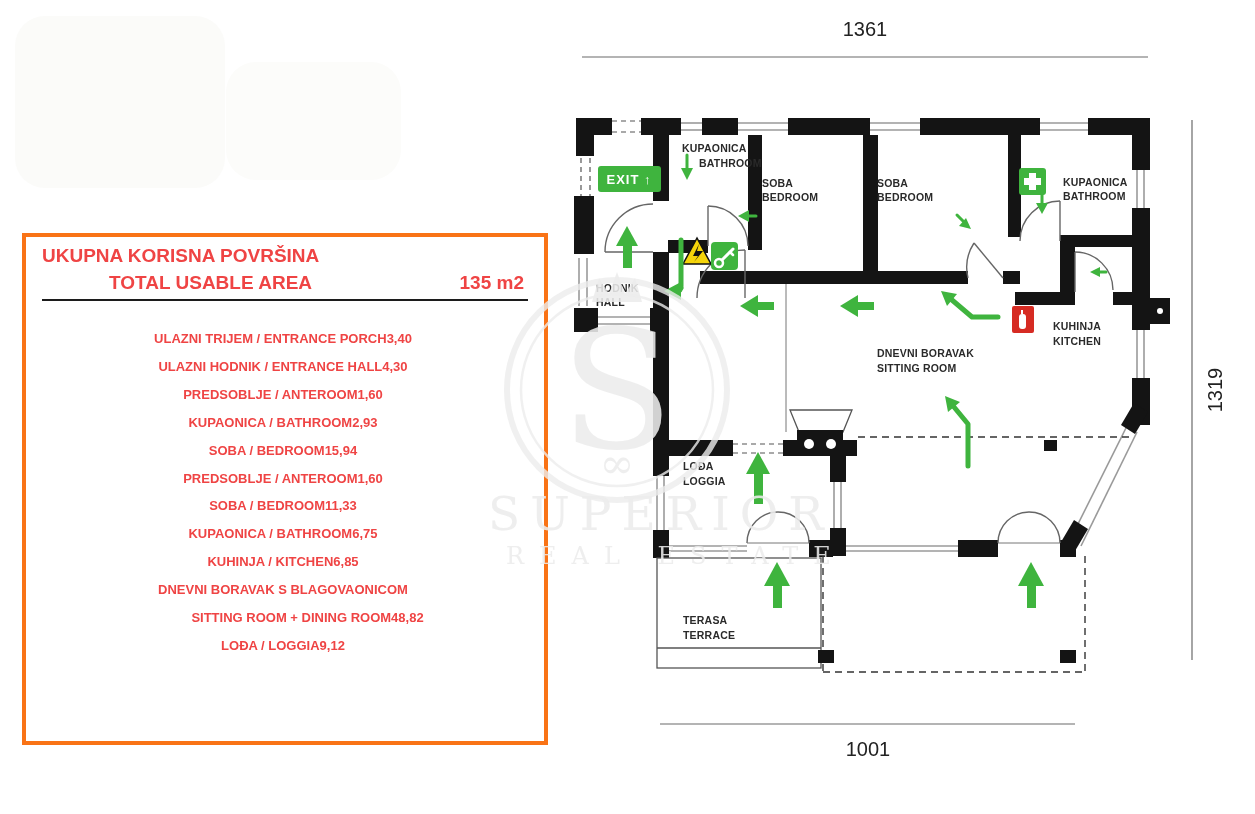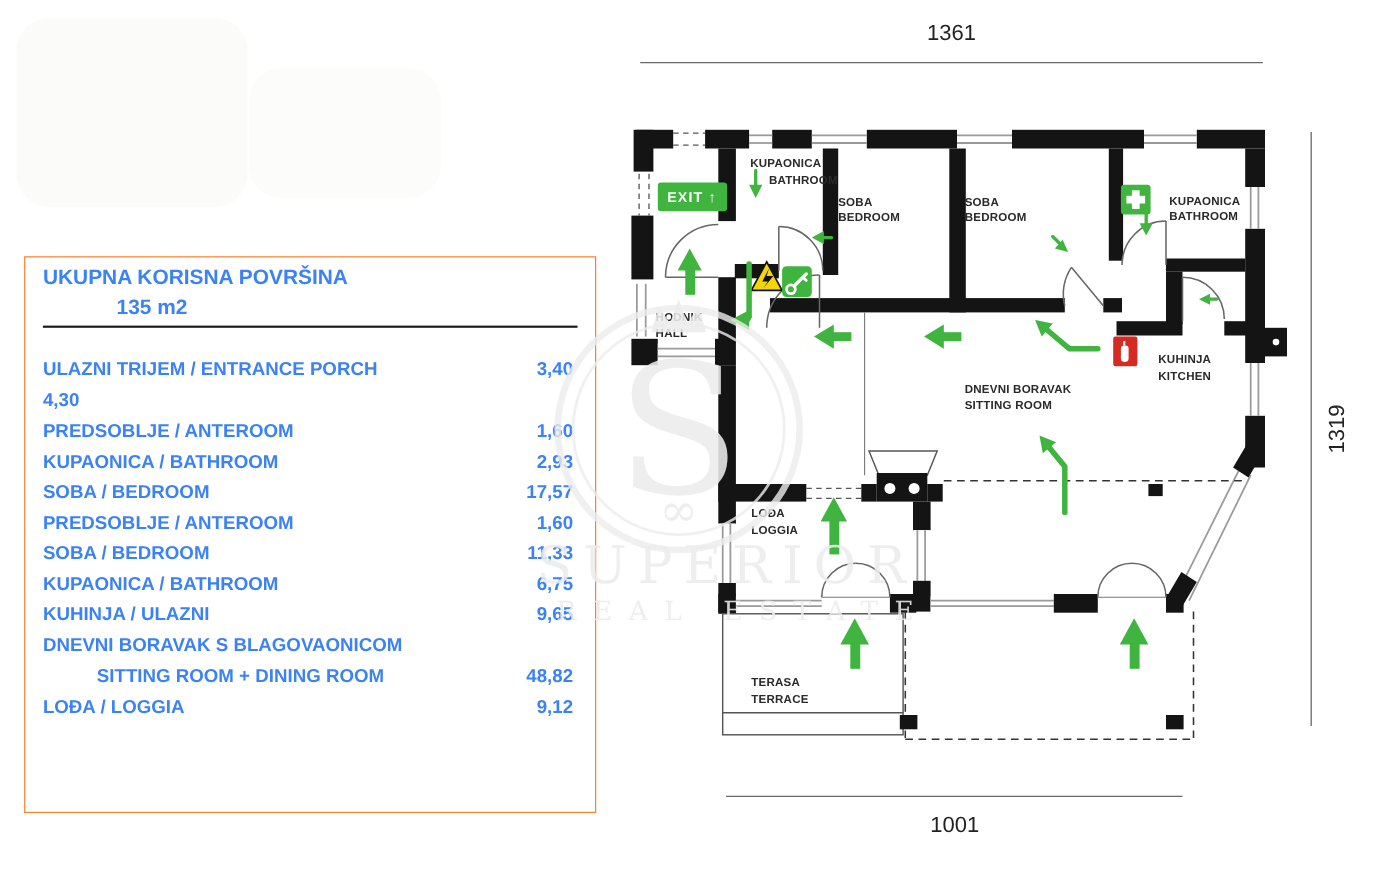"UKUPNA KORISNA POVRŠINA" #area-table { border: 1px solid #f97316 -> 4px solid #f97316; color: #3b82f6 -> #ef4444 }
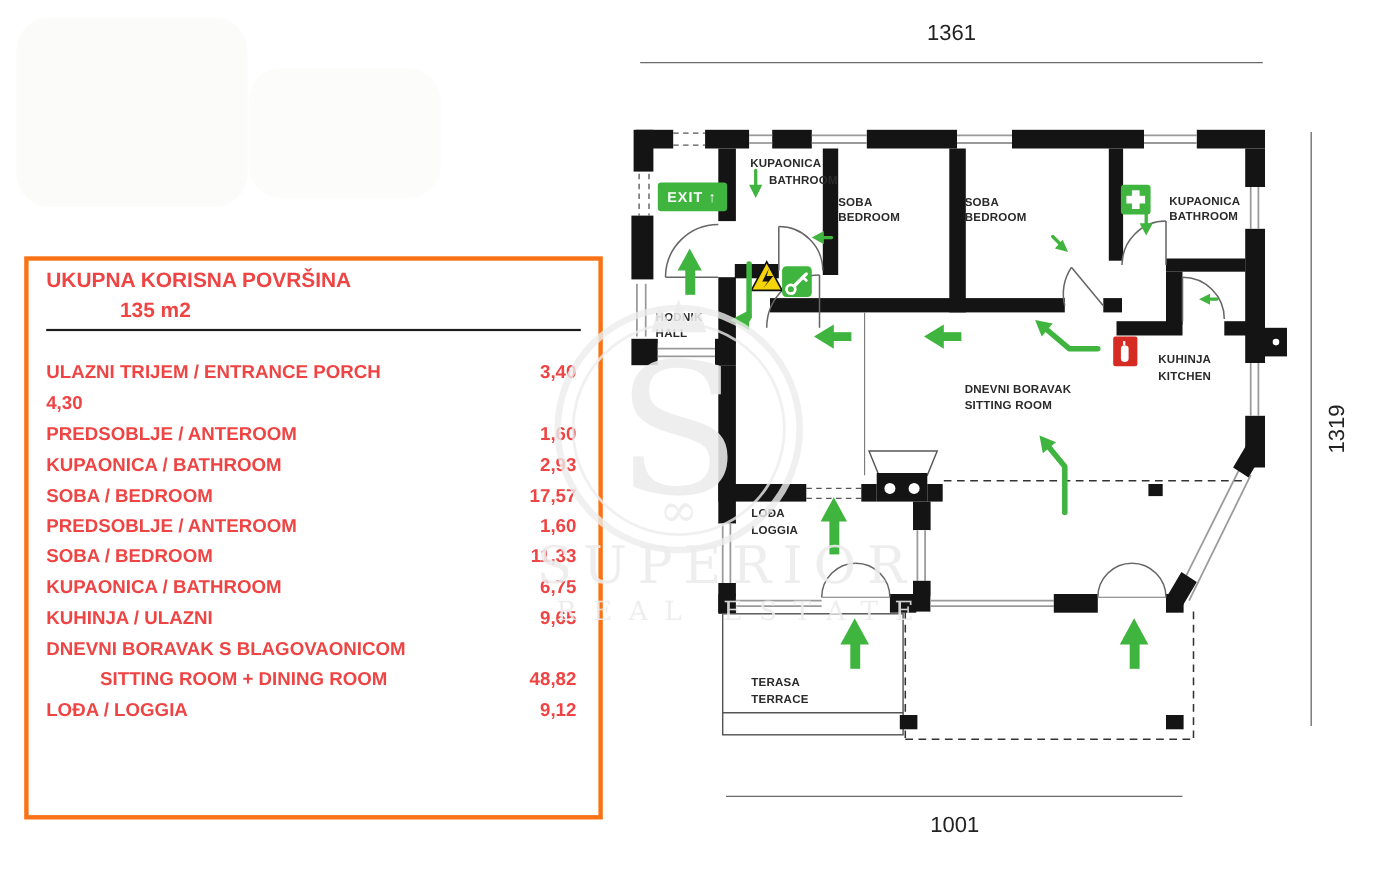"TOTAL USABLE AREA" span { html: none -> <span>TOTAL USABLE AREA</span> }
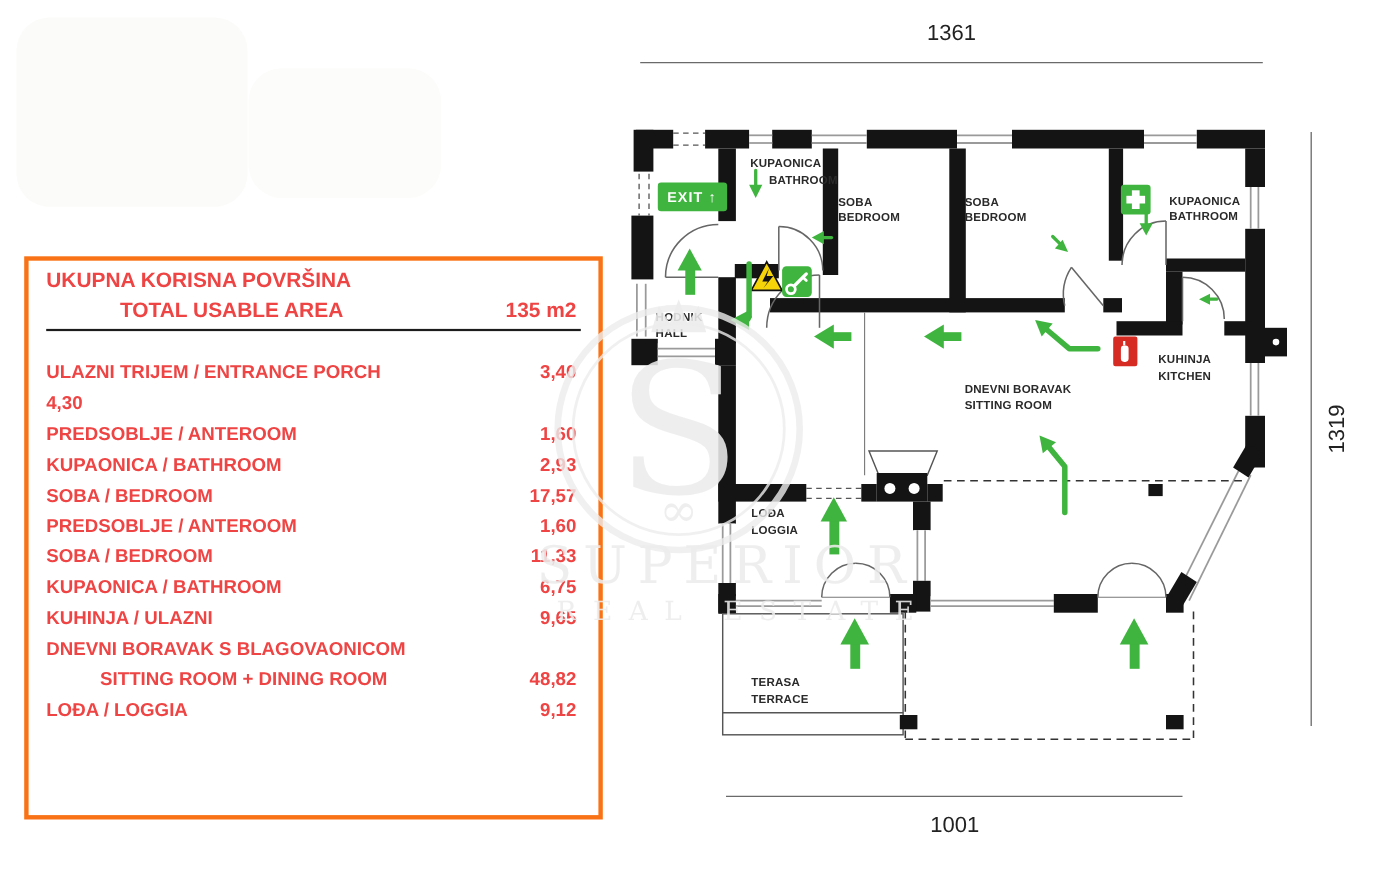"ULAZNI TRIJEM / ENTRANCE PORCH" .trow { font-size: 17px -> 13px; justify-content: space-between -> center }
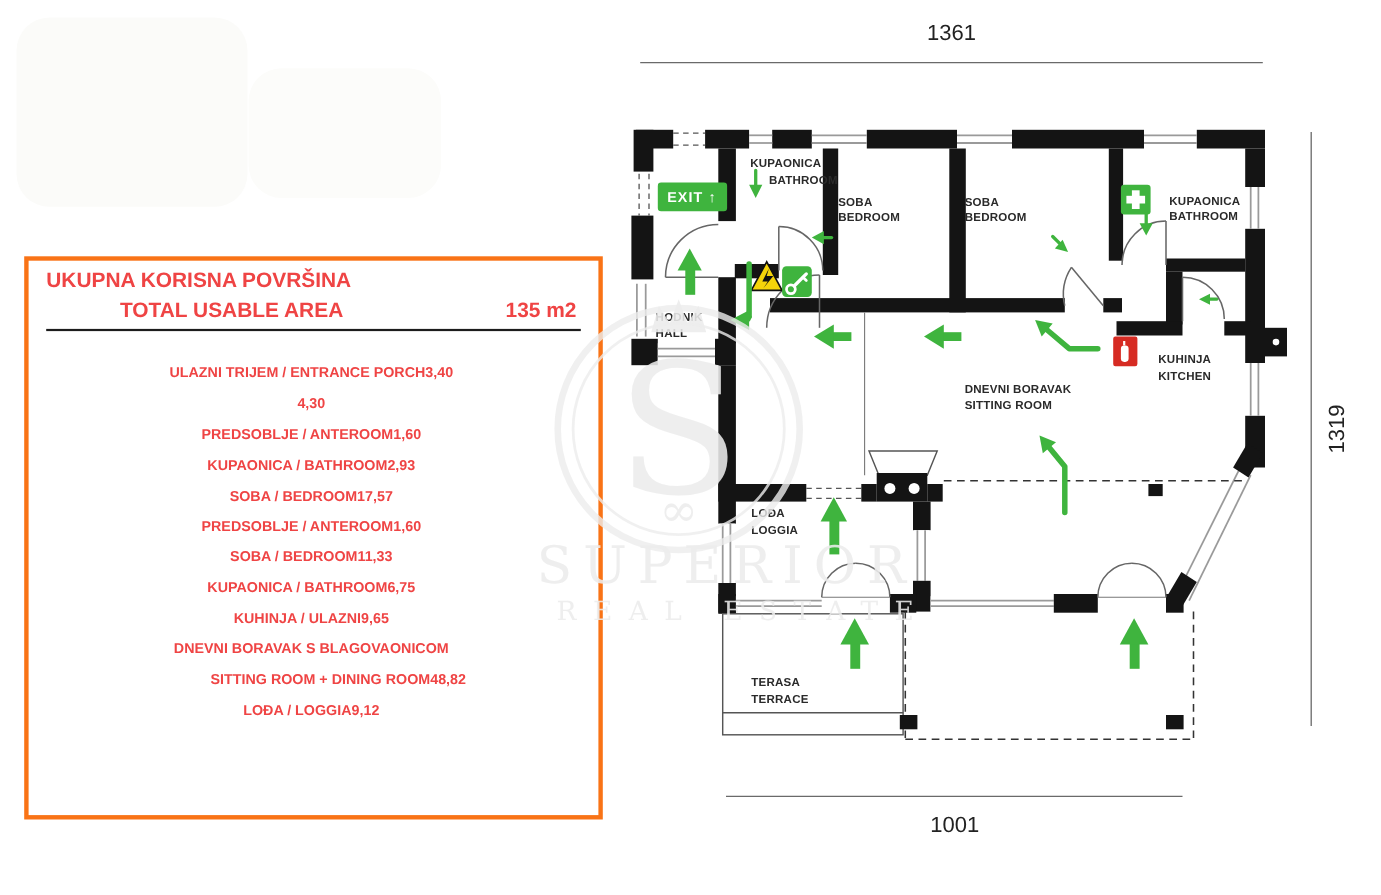"ULAZNI HODNIK / ENTRANCE HALL" span.tlabel { html: none -> <span>ULAZNI HODNIK / ENTRANCE HALL</span> }
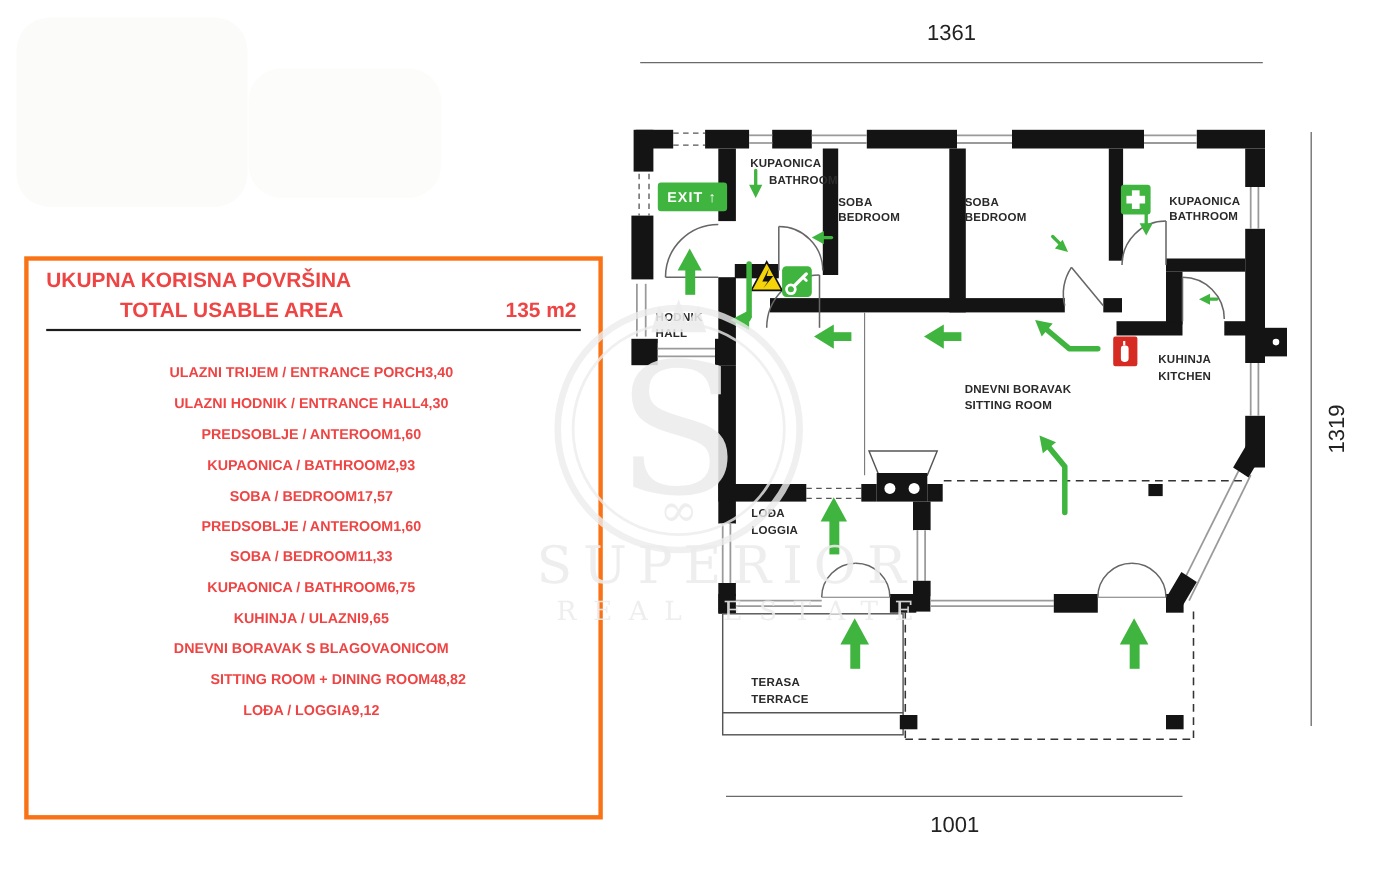"17,57" span.tval { text: 17,57 -> 15,94 }
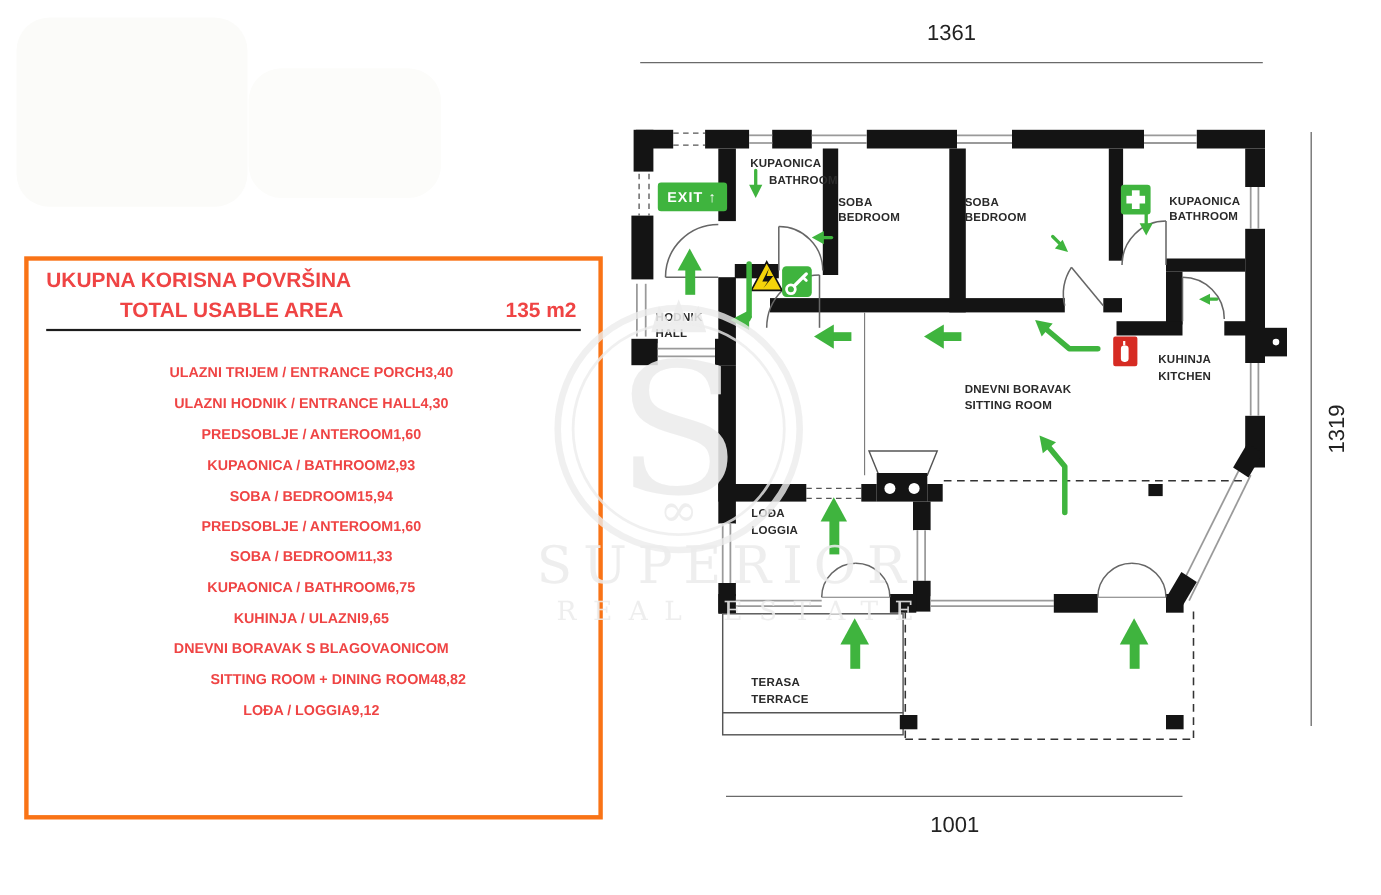"KUHINJA / ULAZNI" span.tlabel { text: ULAZNI -> KITCHEN }
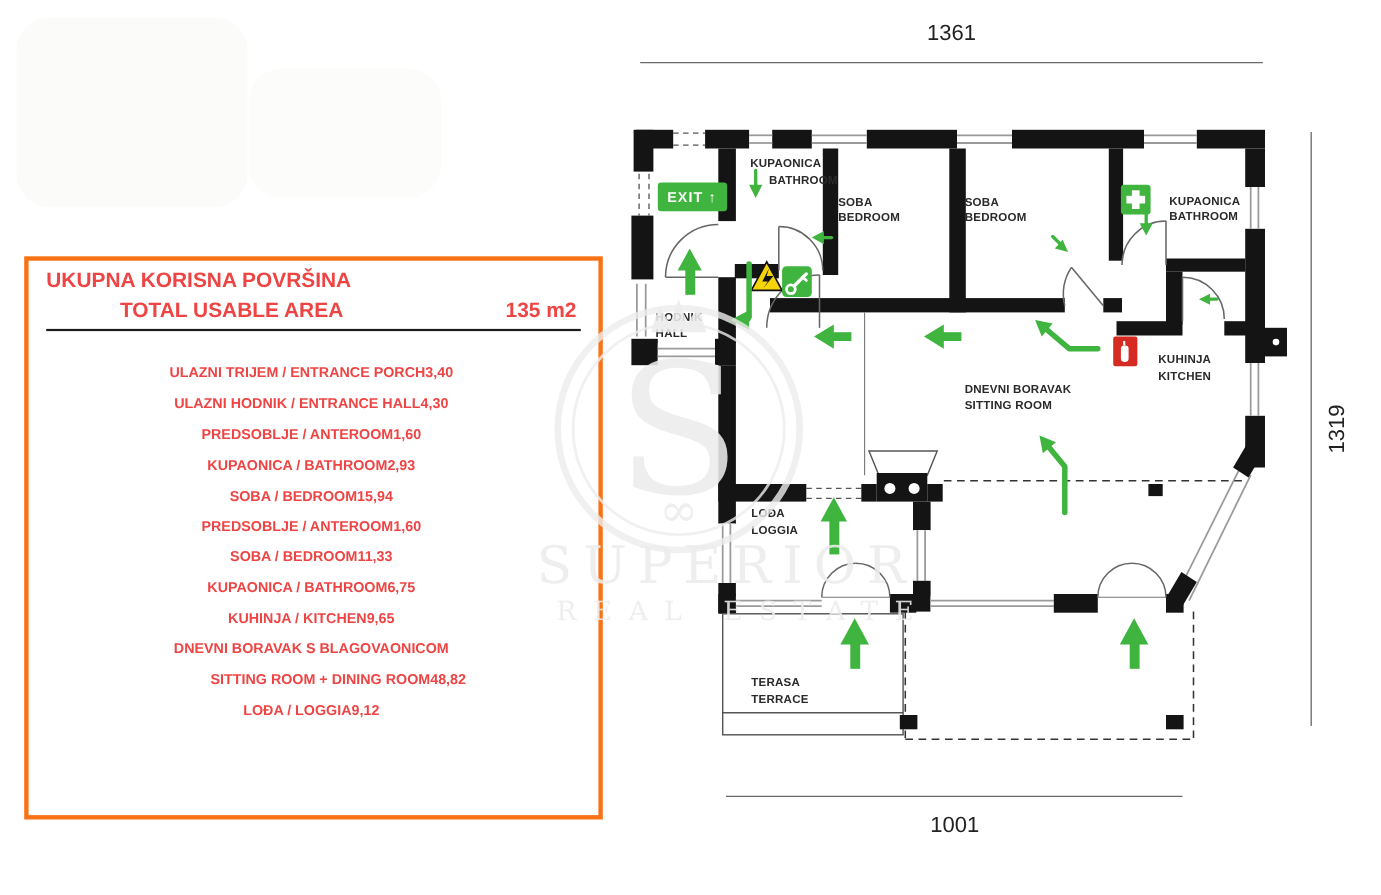"9,65" span.tval { text: 9,65 -> 6,85 }
